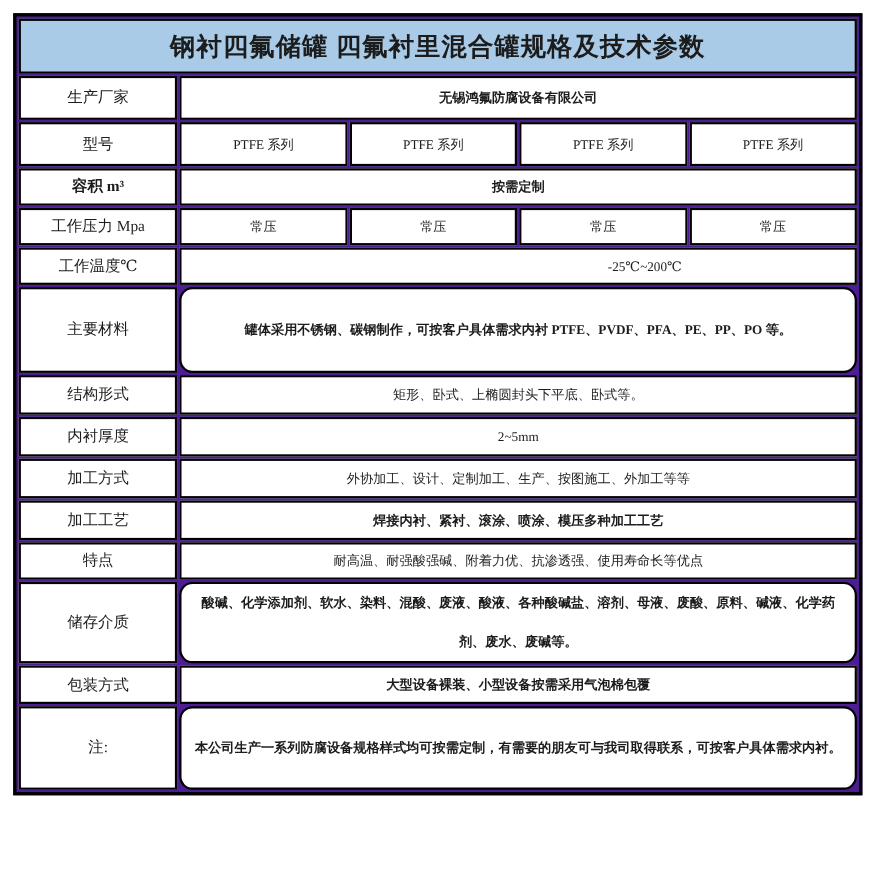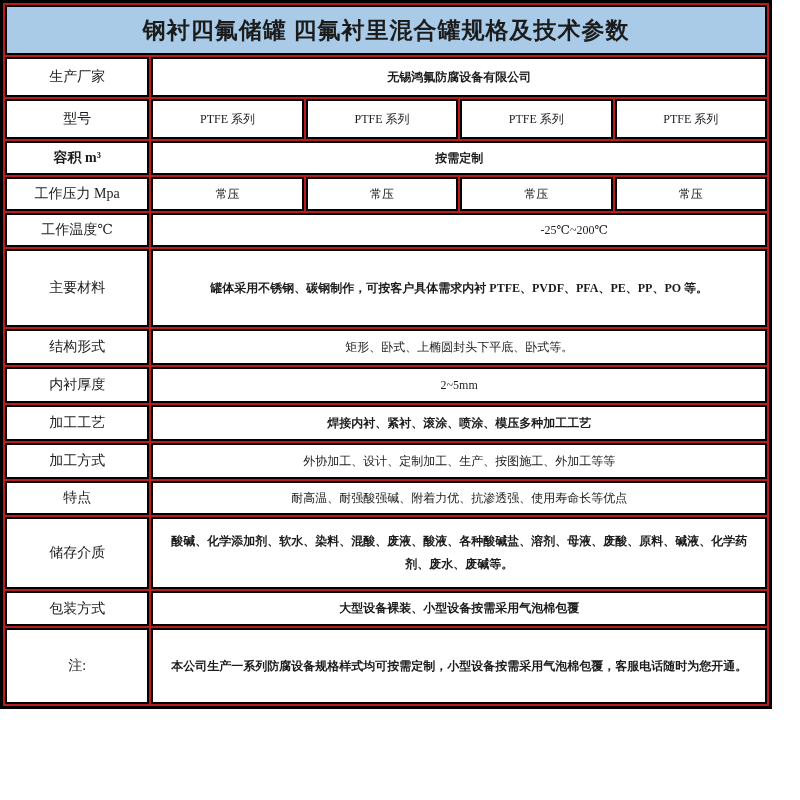"钢衬四氟储罐 四氟衬里混合罐规格及技术参数" .spec-table { background: #b91c1c -> #4c1d95; margin: none -> 12px }
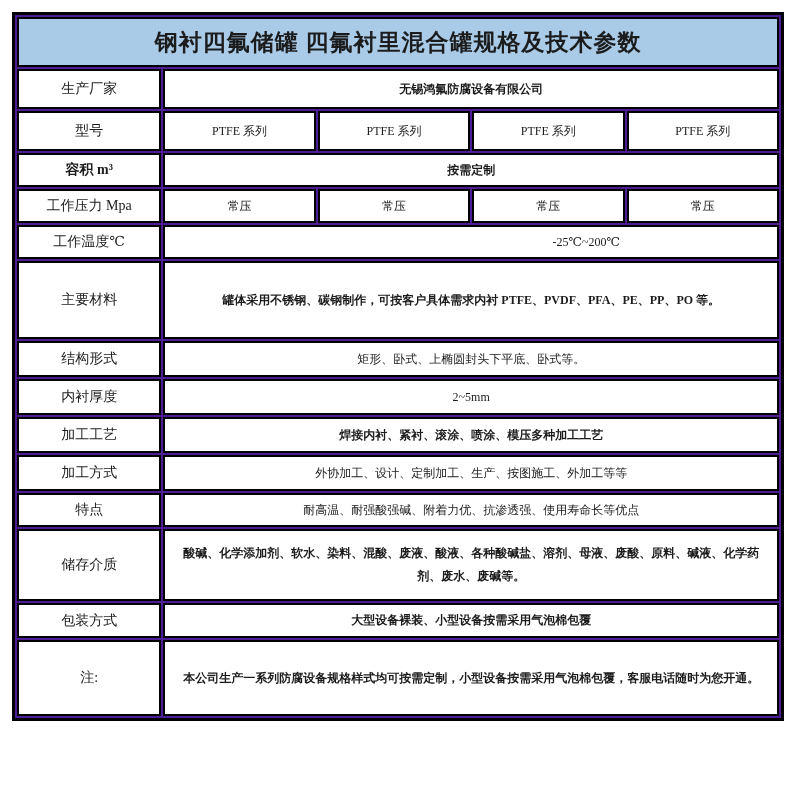"罐体采用不锈钢、碳钢制作，可按客户具体需求内衬" td.wrap2 { border-radius: none -> 12px; line-height: 23px -> 35px }
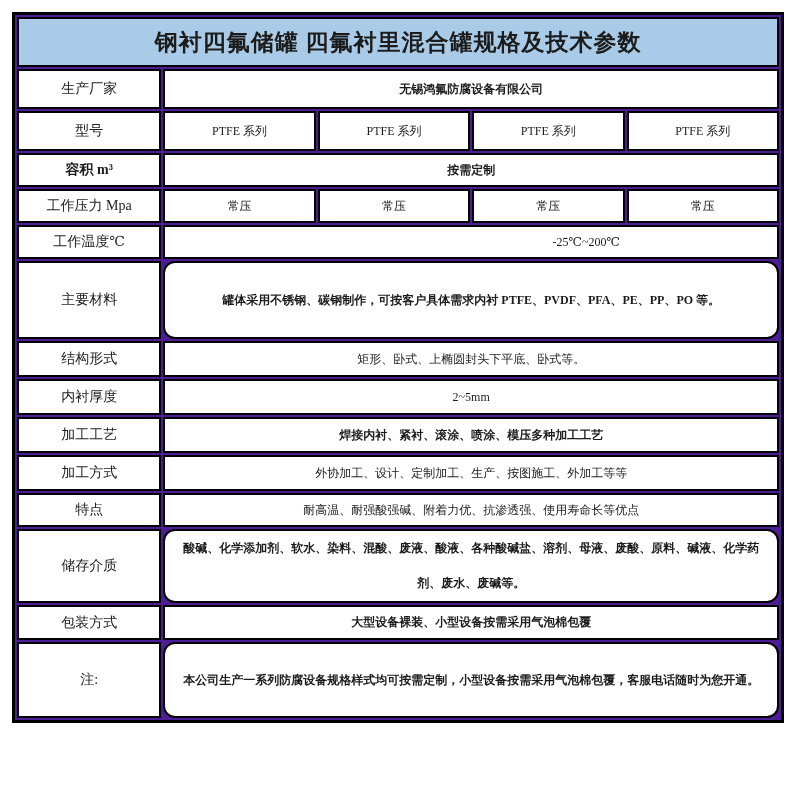"加工工艺" tr.rh36 { order: before "加工方式" -> after "加工方式" }
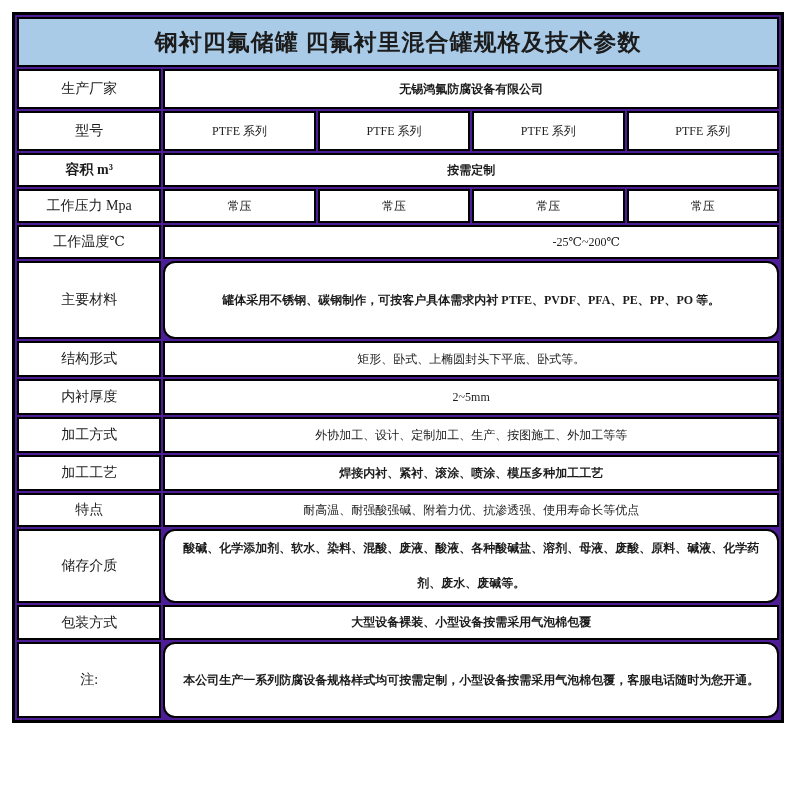"本公司生产一系列防腐设备规格样式均可按需定制，小型设备按需采用气泡棉包覆，客服电" td.bold { text: 小型设备按需采用气泡棉包覆，客服电话随时为您开通 -> 有需要的朋友可与我司取得联系，可按客户具体需求内衬 }
